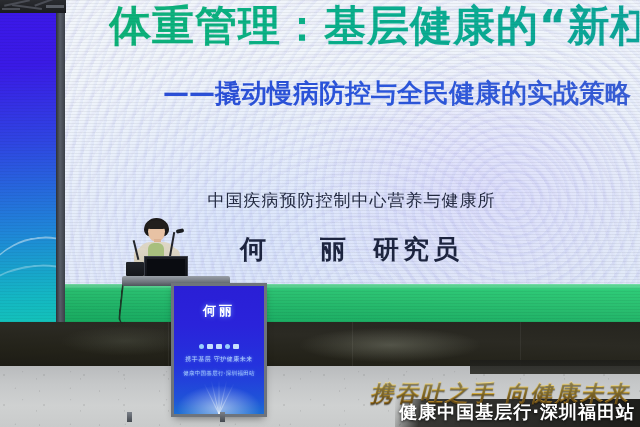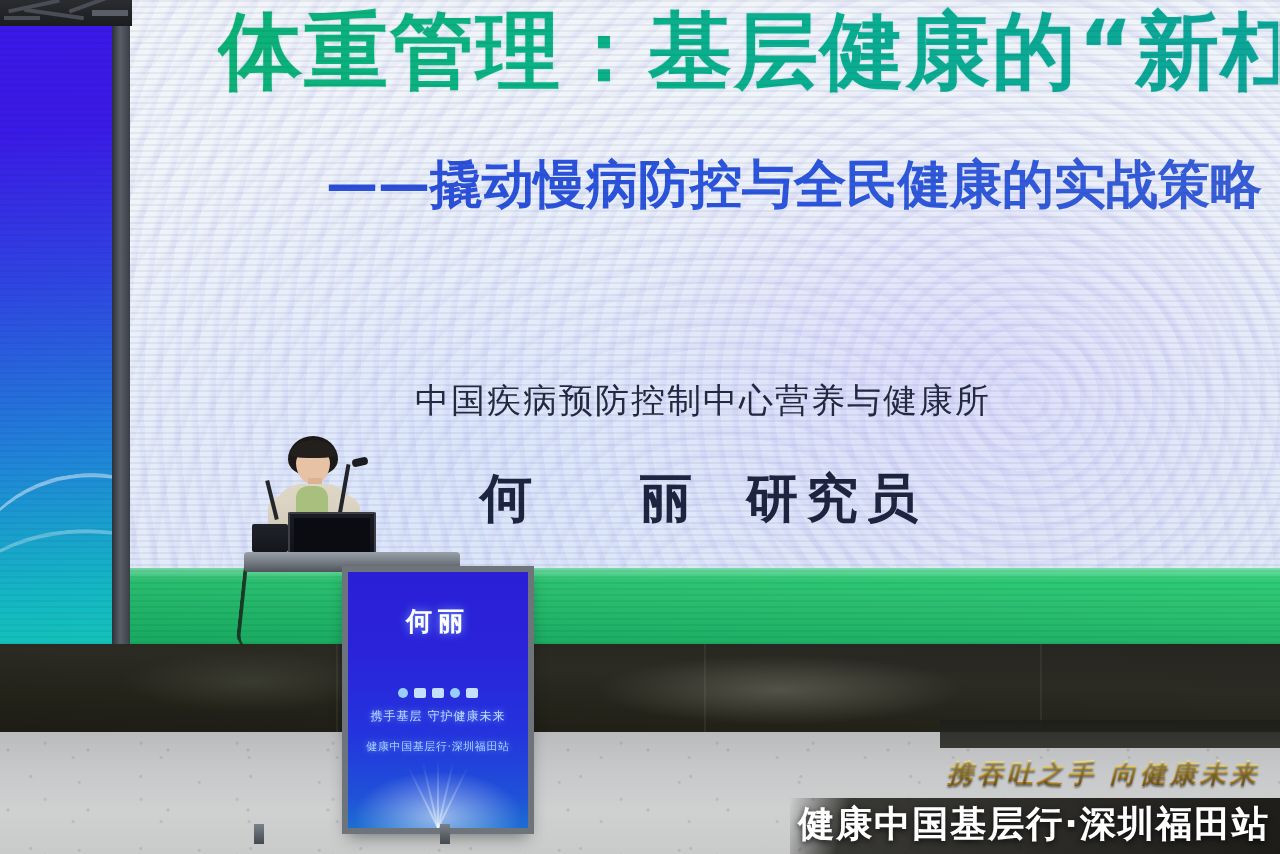"携吞吐之手 向健康未来" .wm-gold { font-size: 13px -> 23px }
